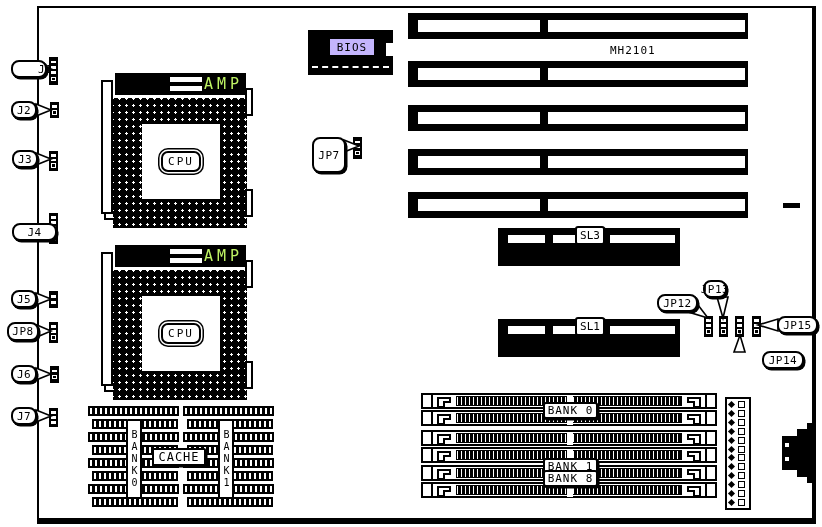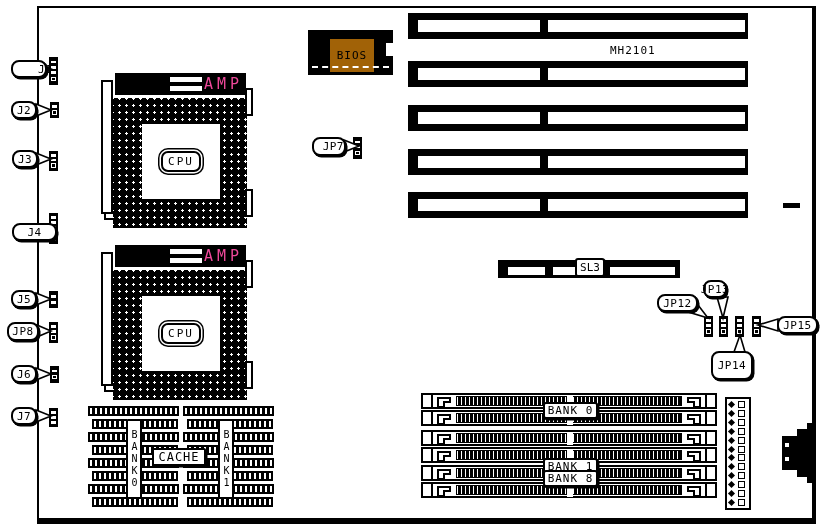"BIOS" .bios-label { background: #a16207 -> #c4b5fd; height: 33px -> 16px }
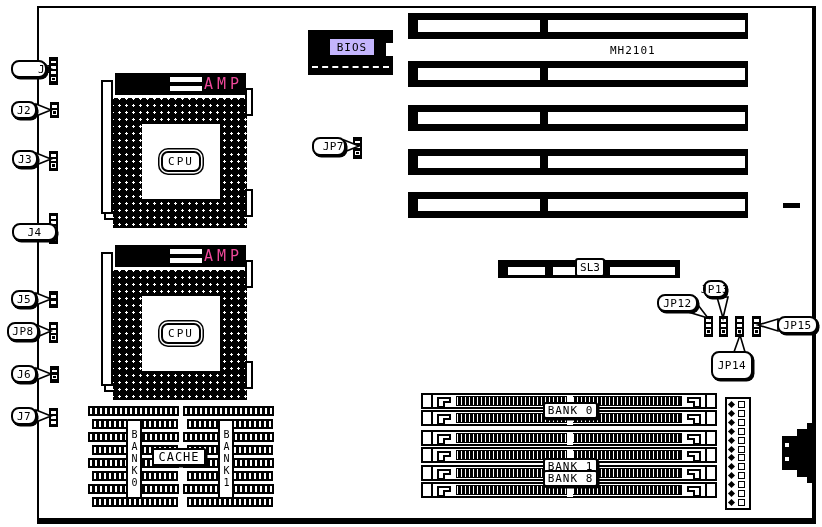"AMP" .amp-text { color: #ec4899 -> #bef264 }
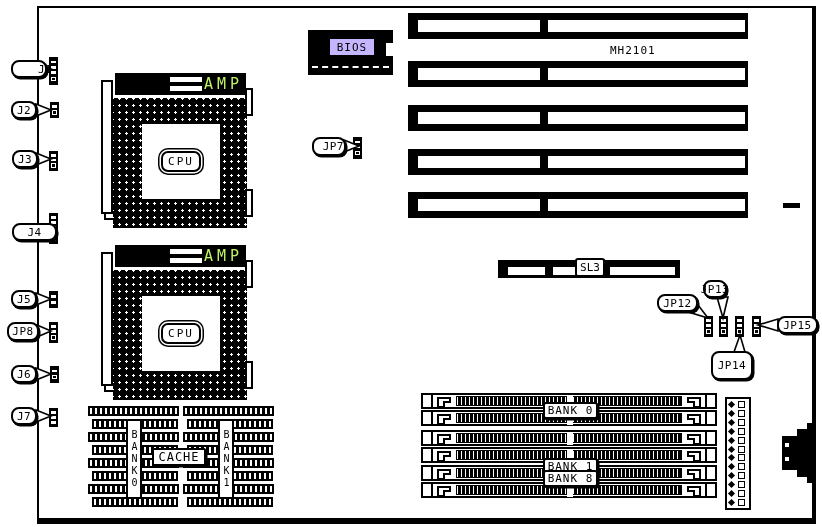"JP7" div.callout { height: 19px -> 36px; justify-content: flex-end -> none }
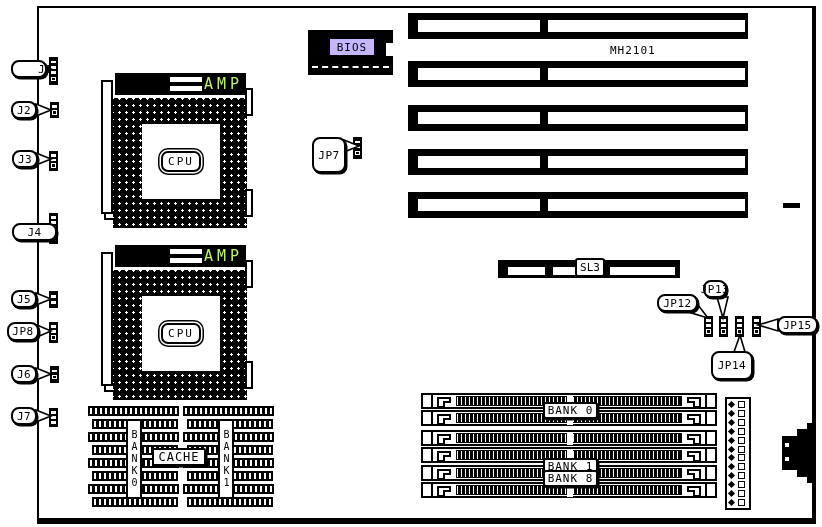"SL3" .sl-bar { height: 18px -> 38px; margin-top: 32px -> none }
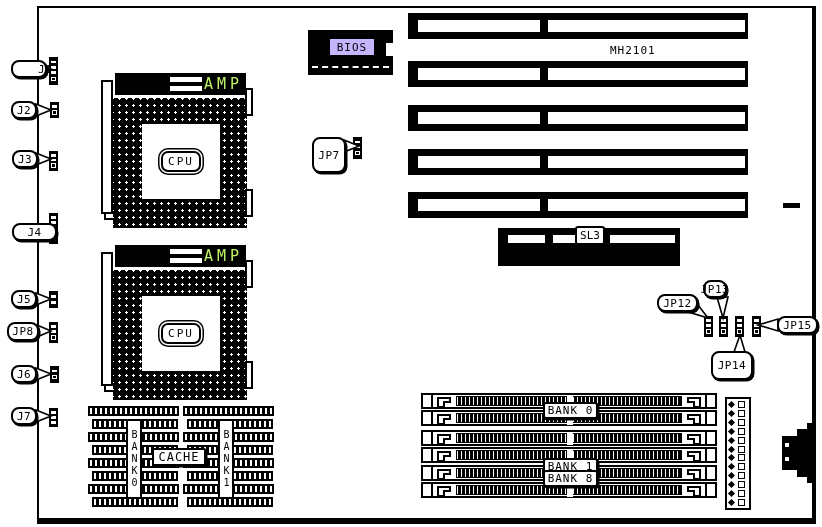"SL1" div.sl-bar { html: none -> <div> <div></div> <div></div> <div></div> <div>SL1</div> </div> }
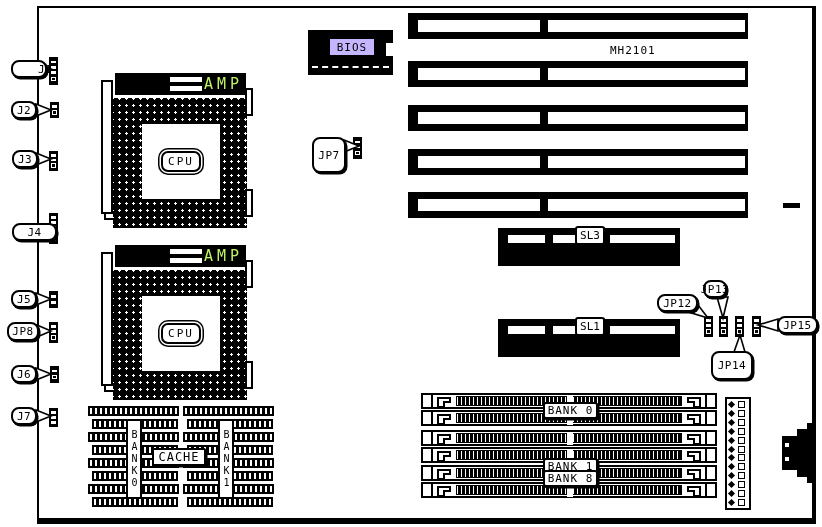"JP14" div.callout { height: 29px -> 18px; left: 711px -> 762px }
